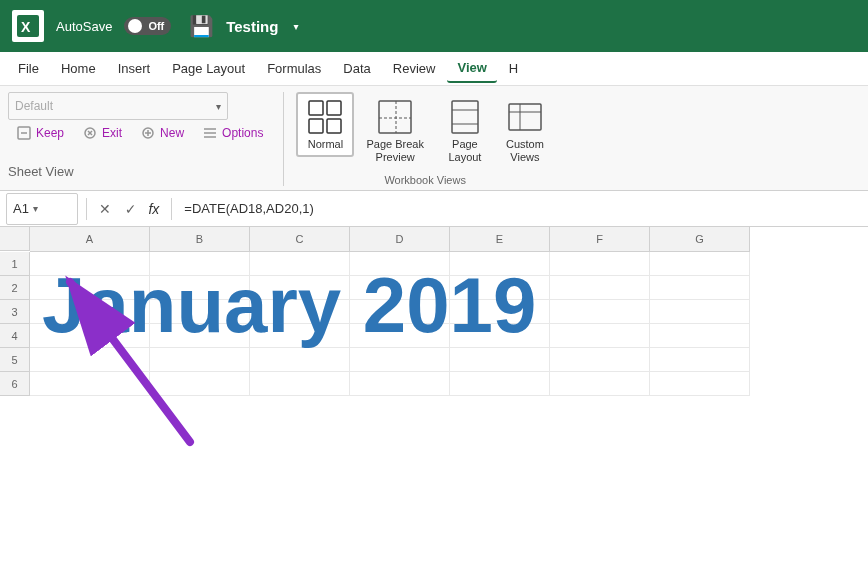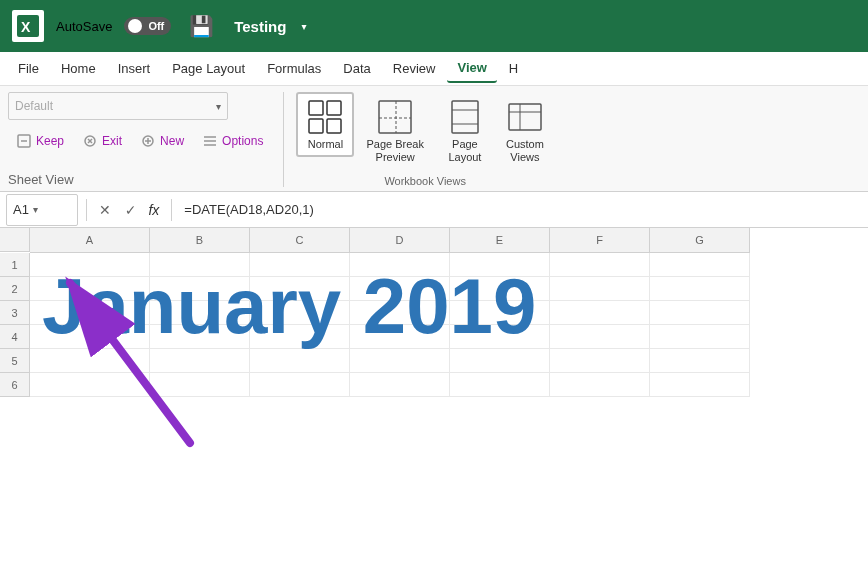"AutoSave" .autosave-label { color: #000000 -> #ffffff }
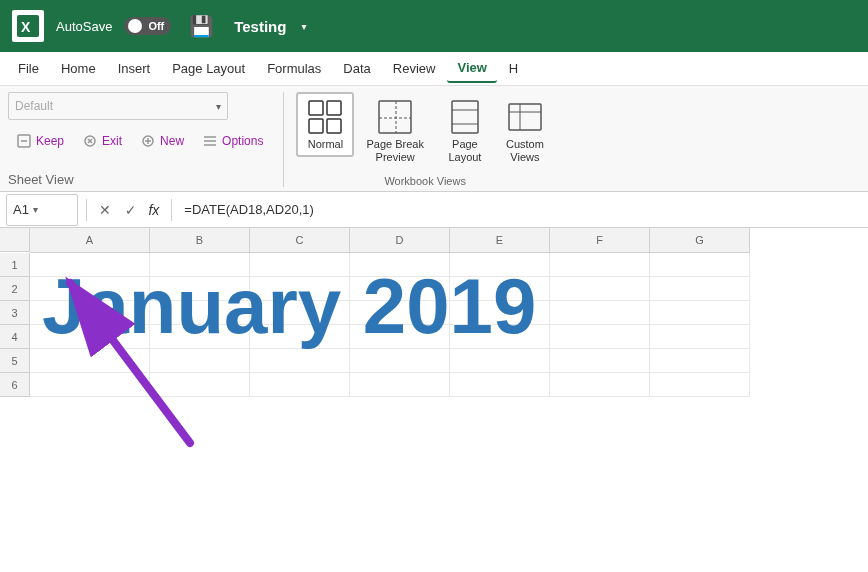"Testing" .file-name { margin-left: 8px -> none }
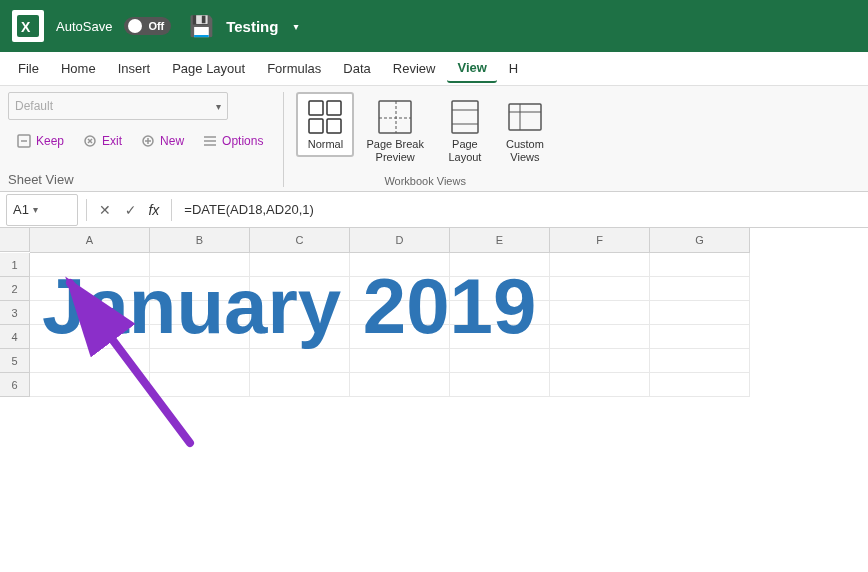"Default" .sv-wrapper { gap: 10px -> 2px }
